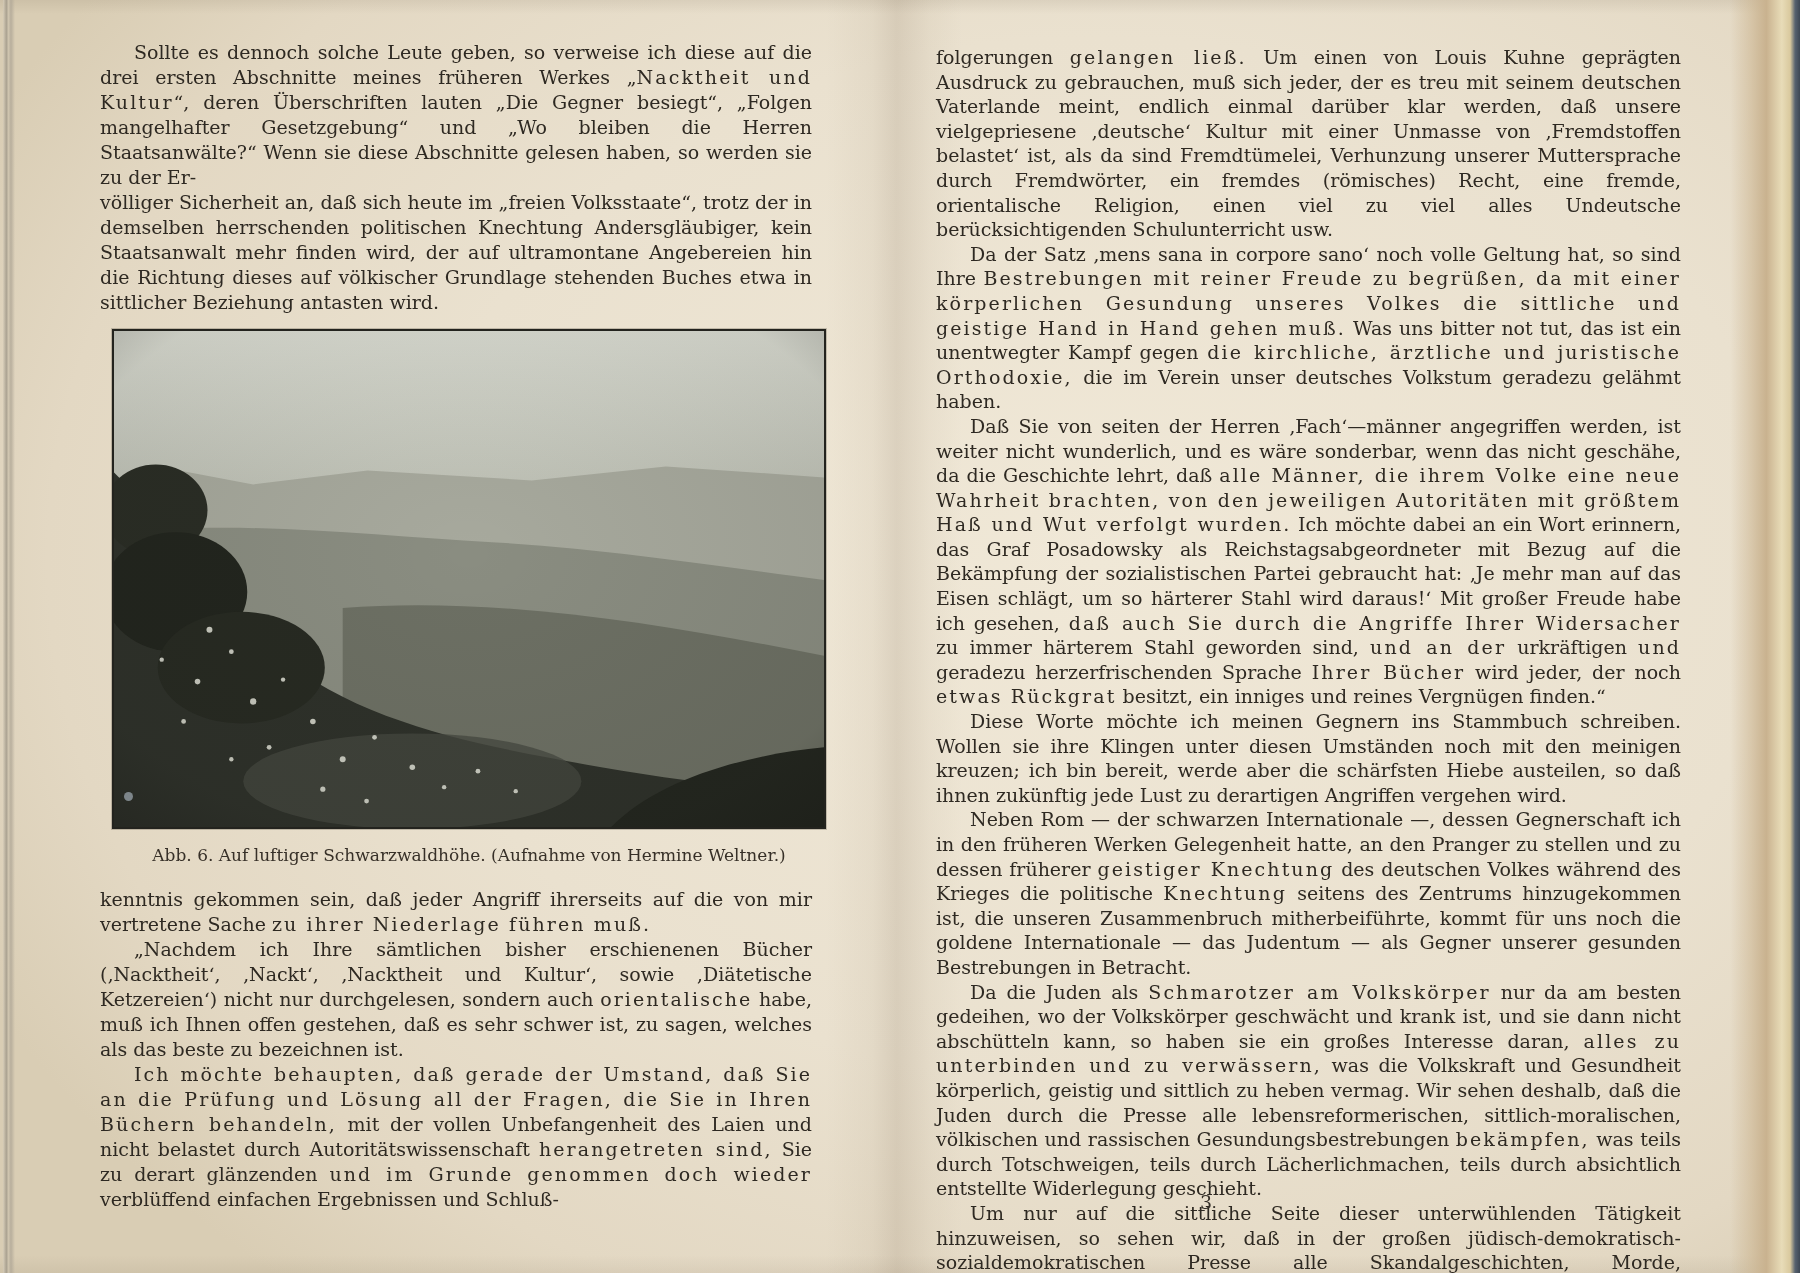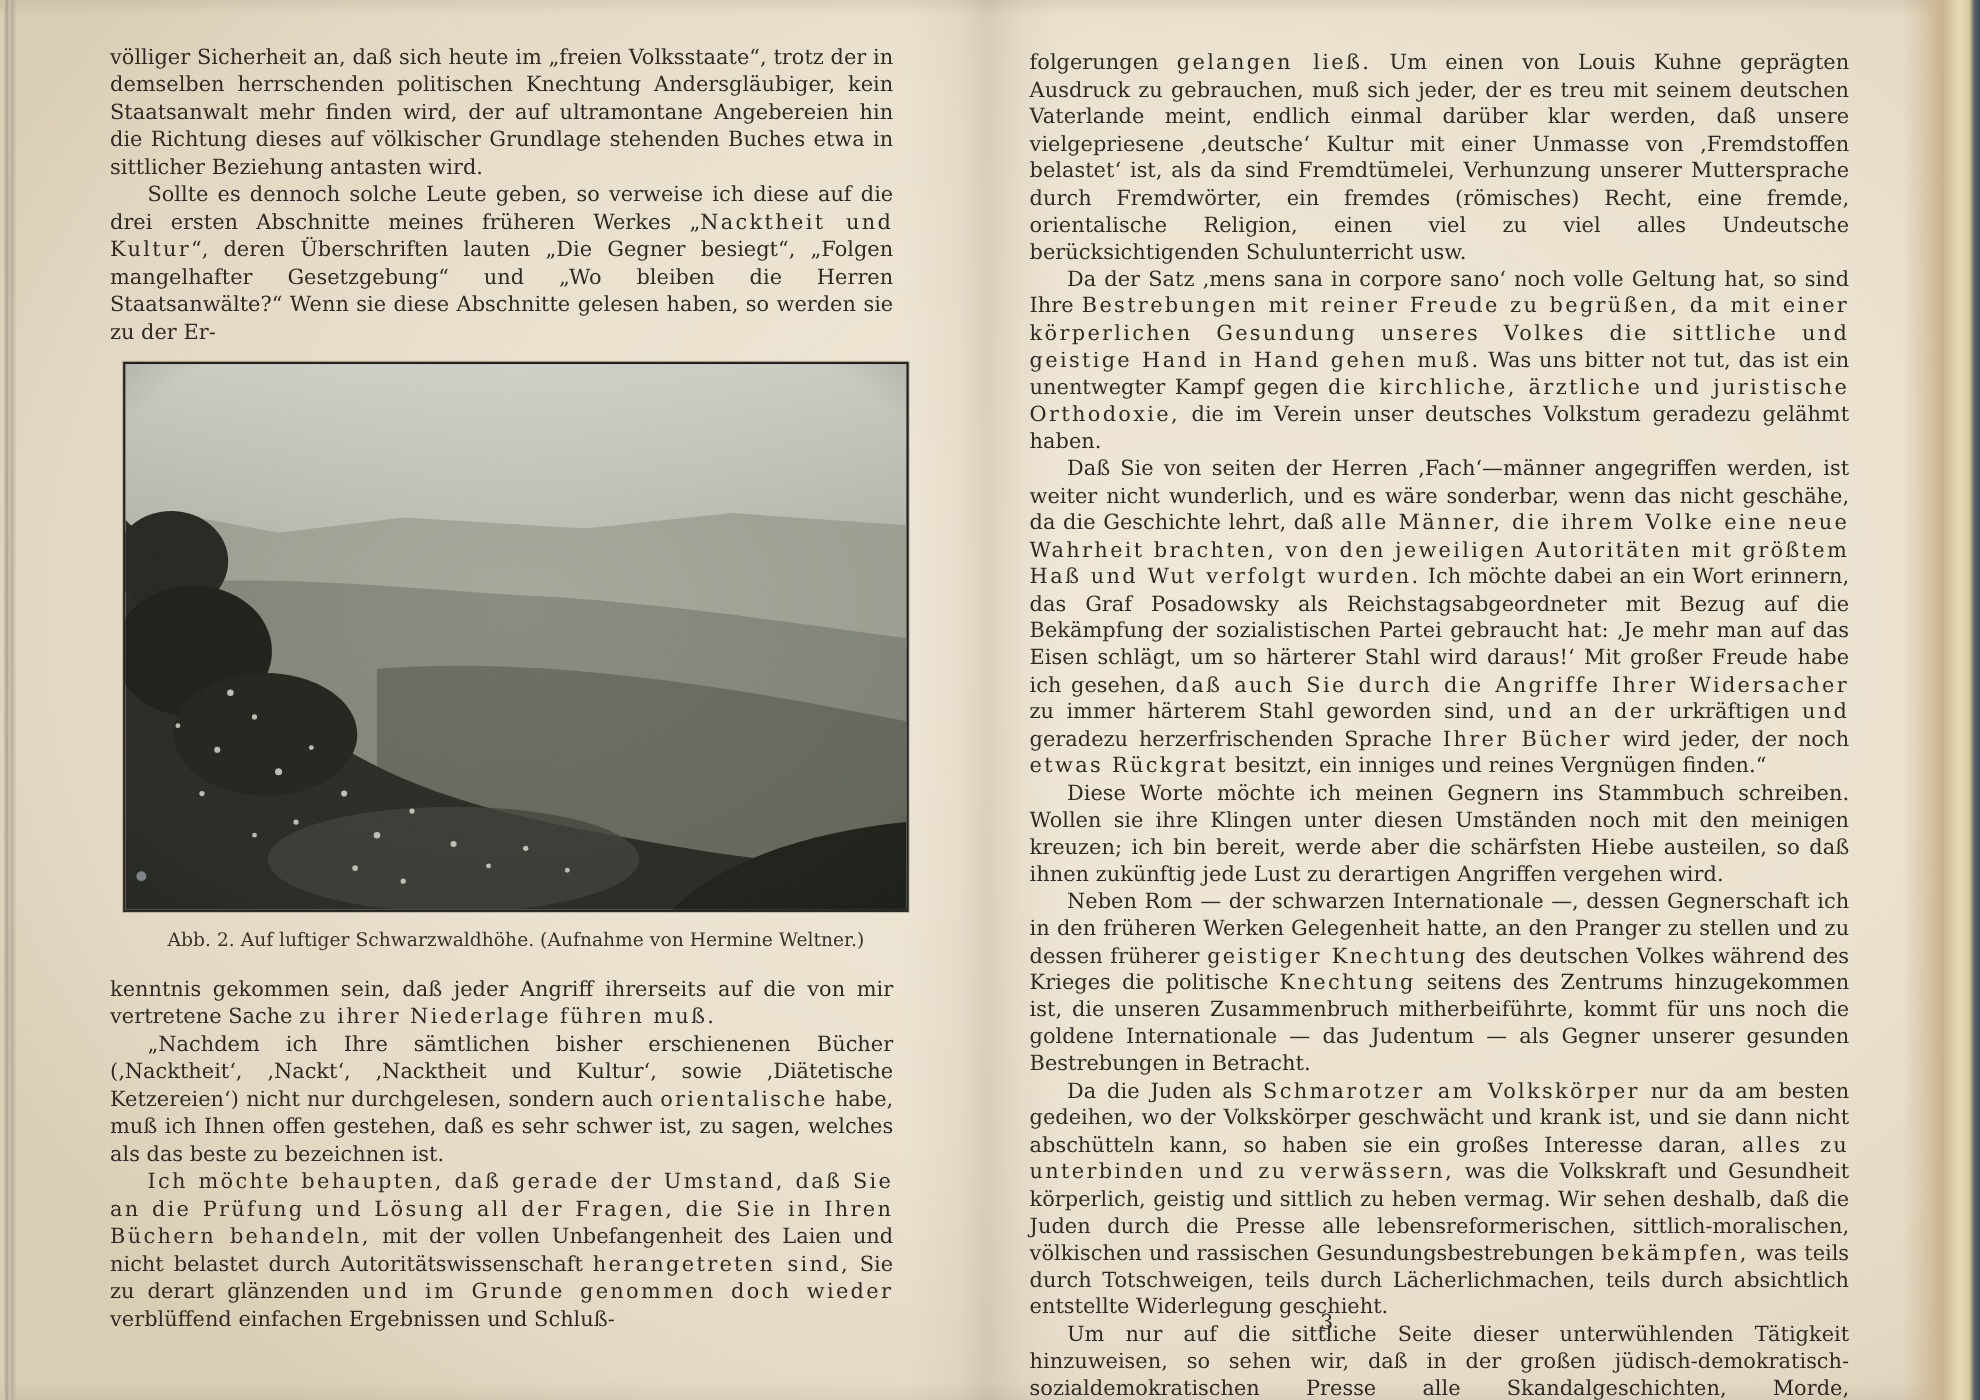"völliger Sicherheit an, daß sich" p.para { order: before "Sollte es dennoch solche Leute" -> after "Sollte es dennoch solche Leute" }
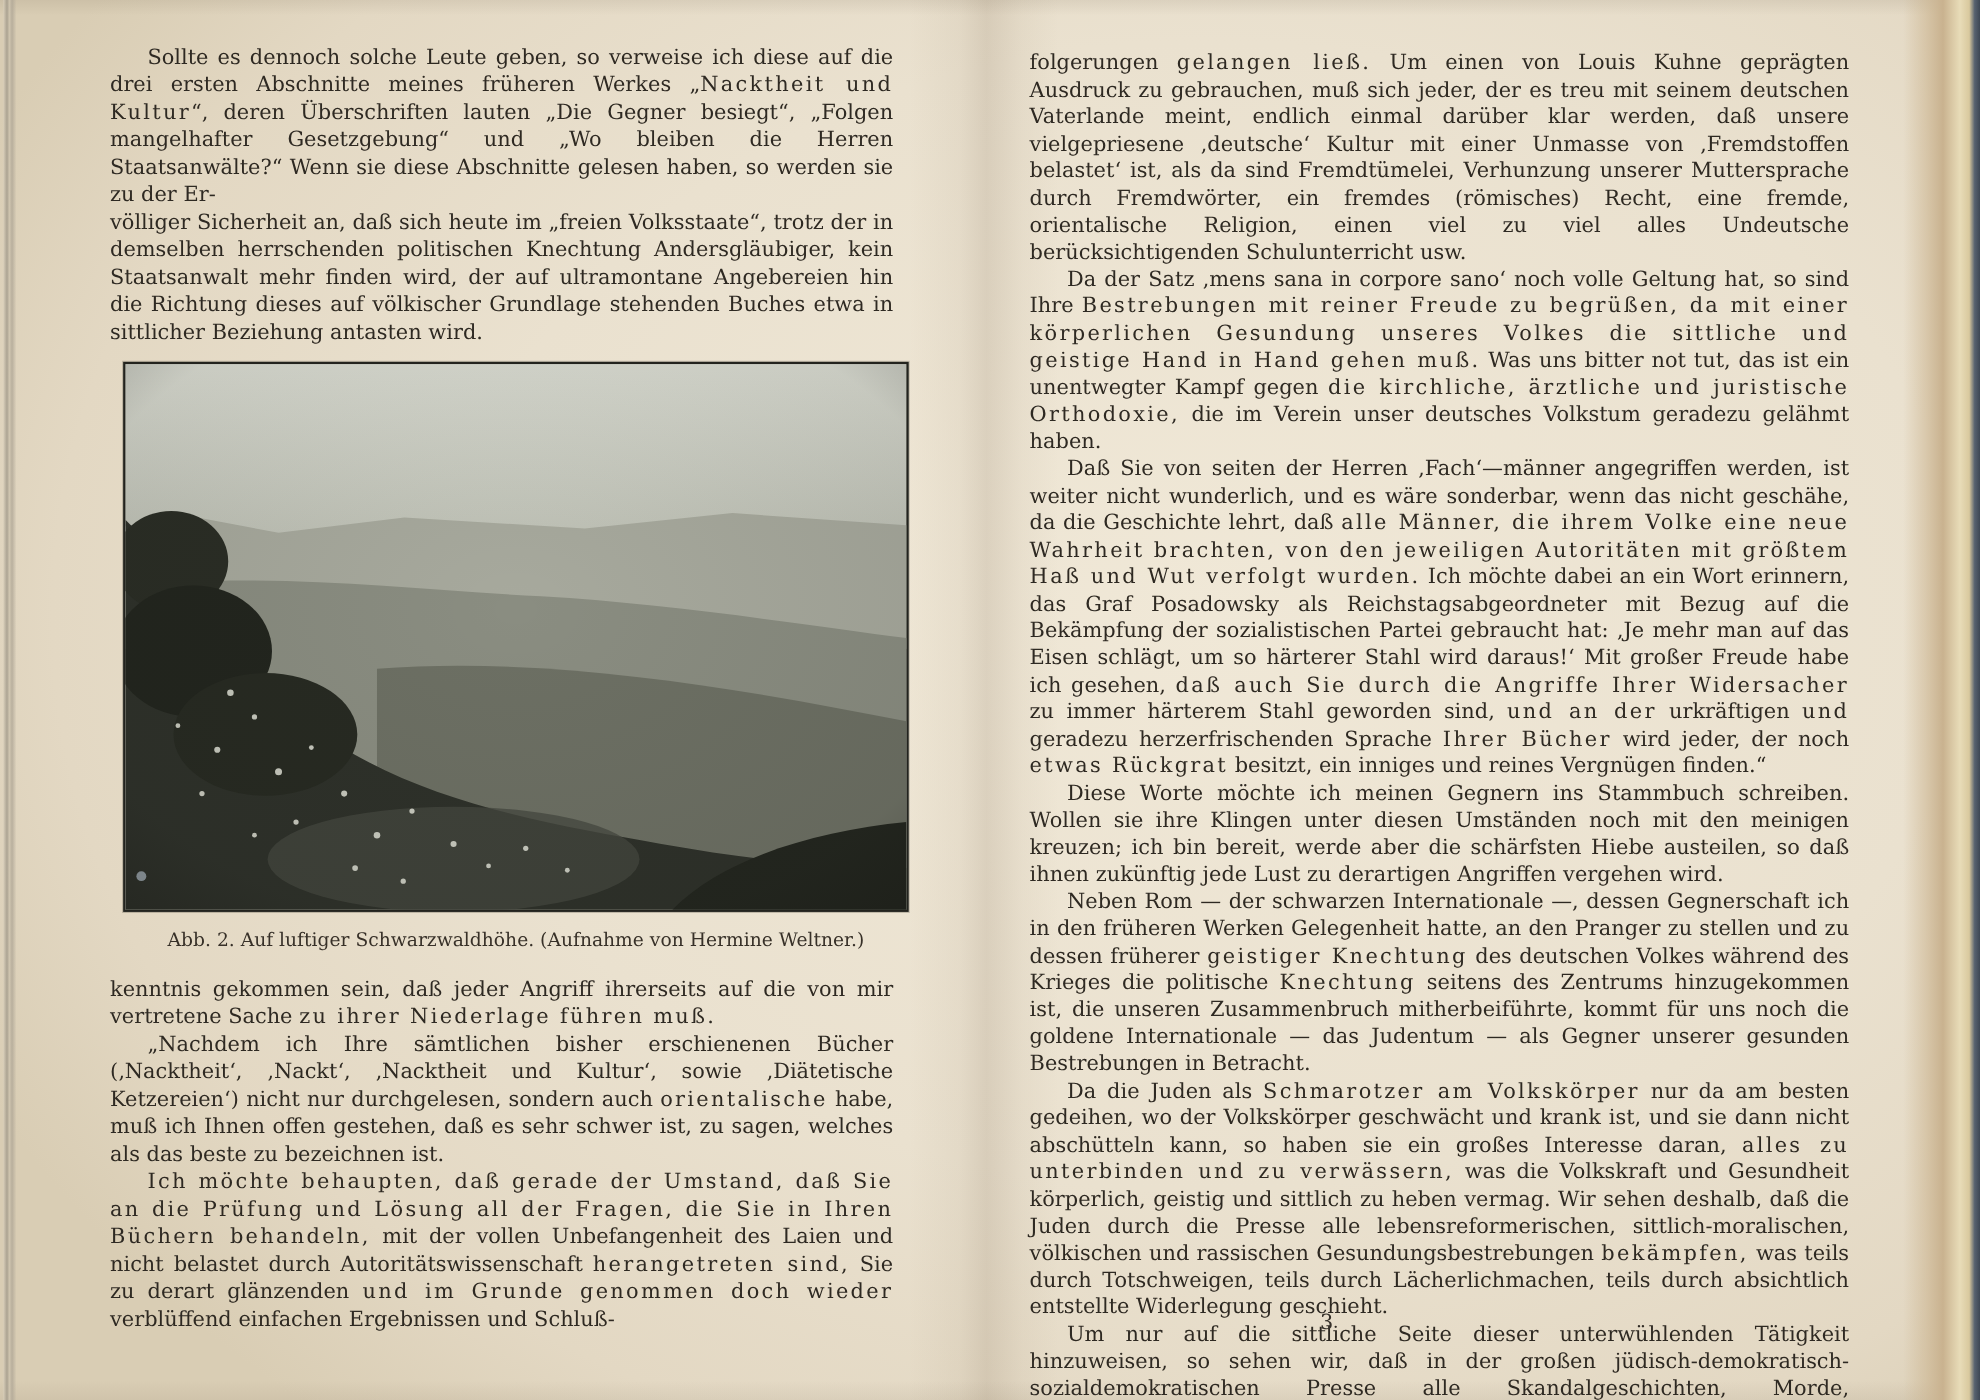"Abb. 2. Auf luftiger Schwarzwaldhöhe." figcaption.caption { text: 2 -> 6 }
